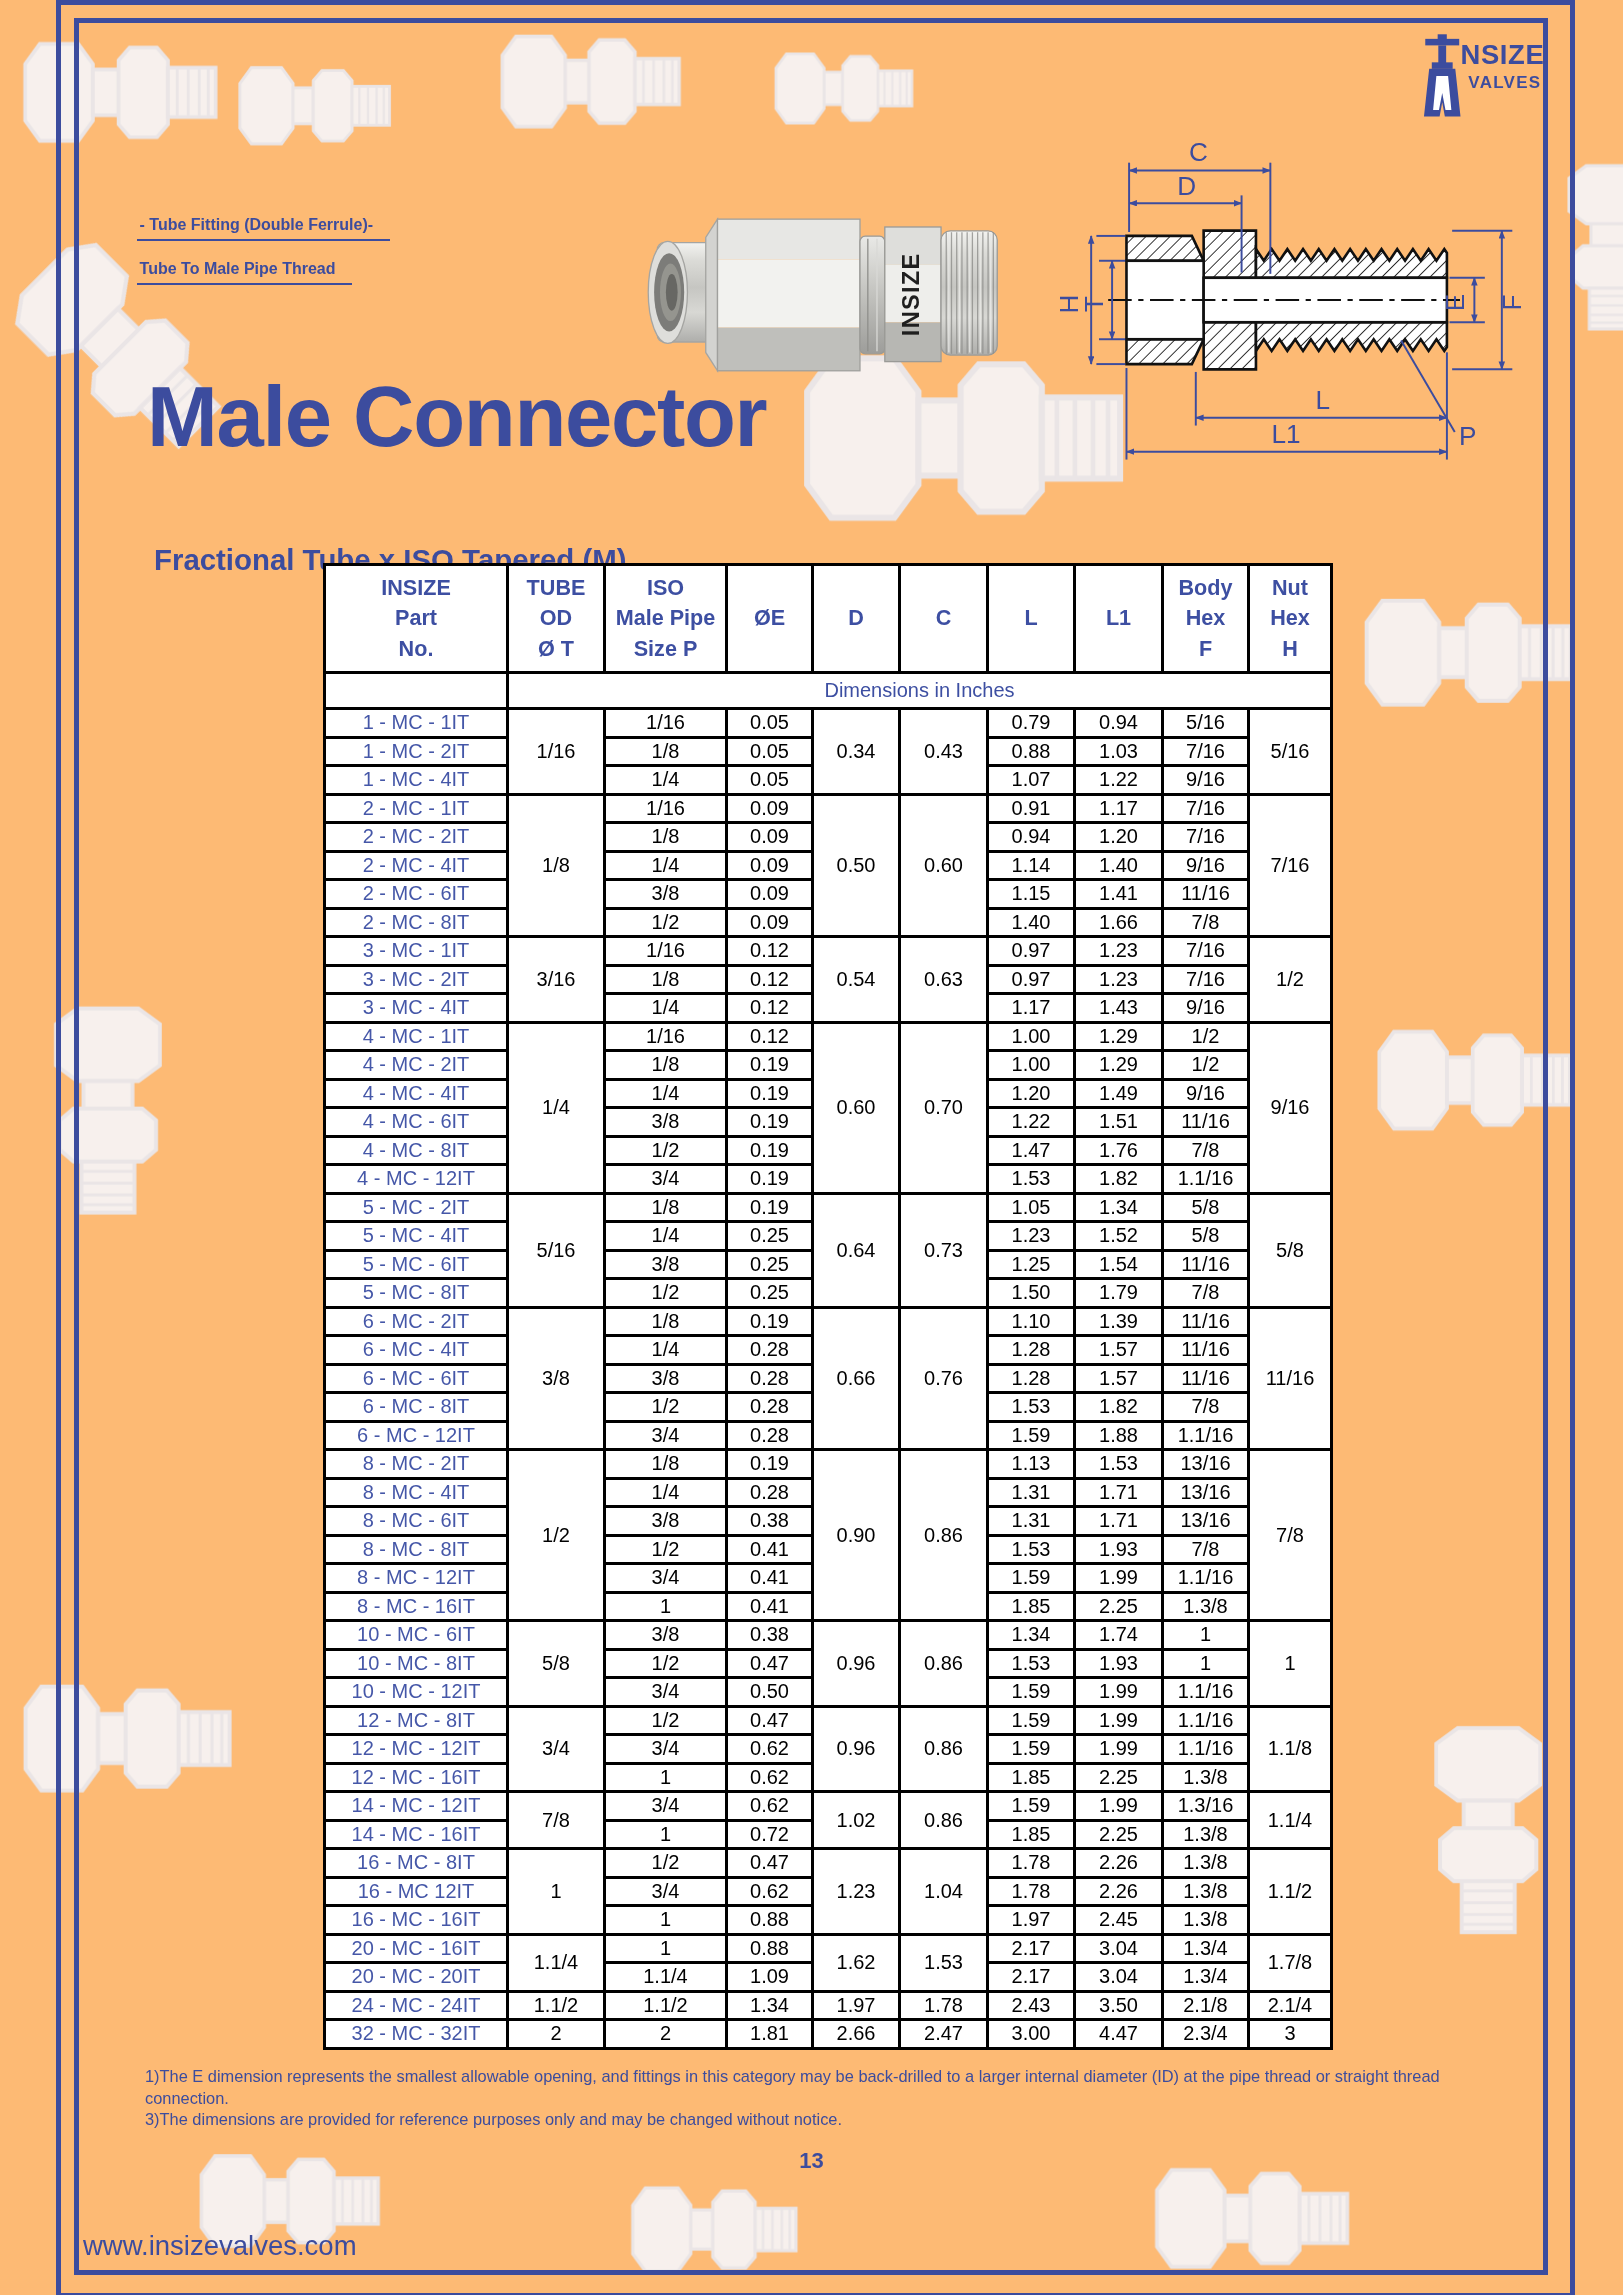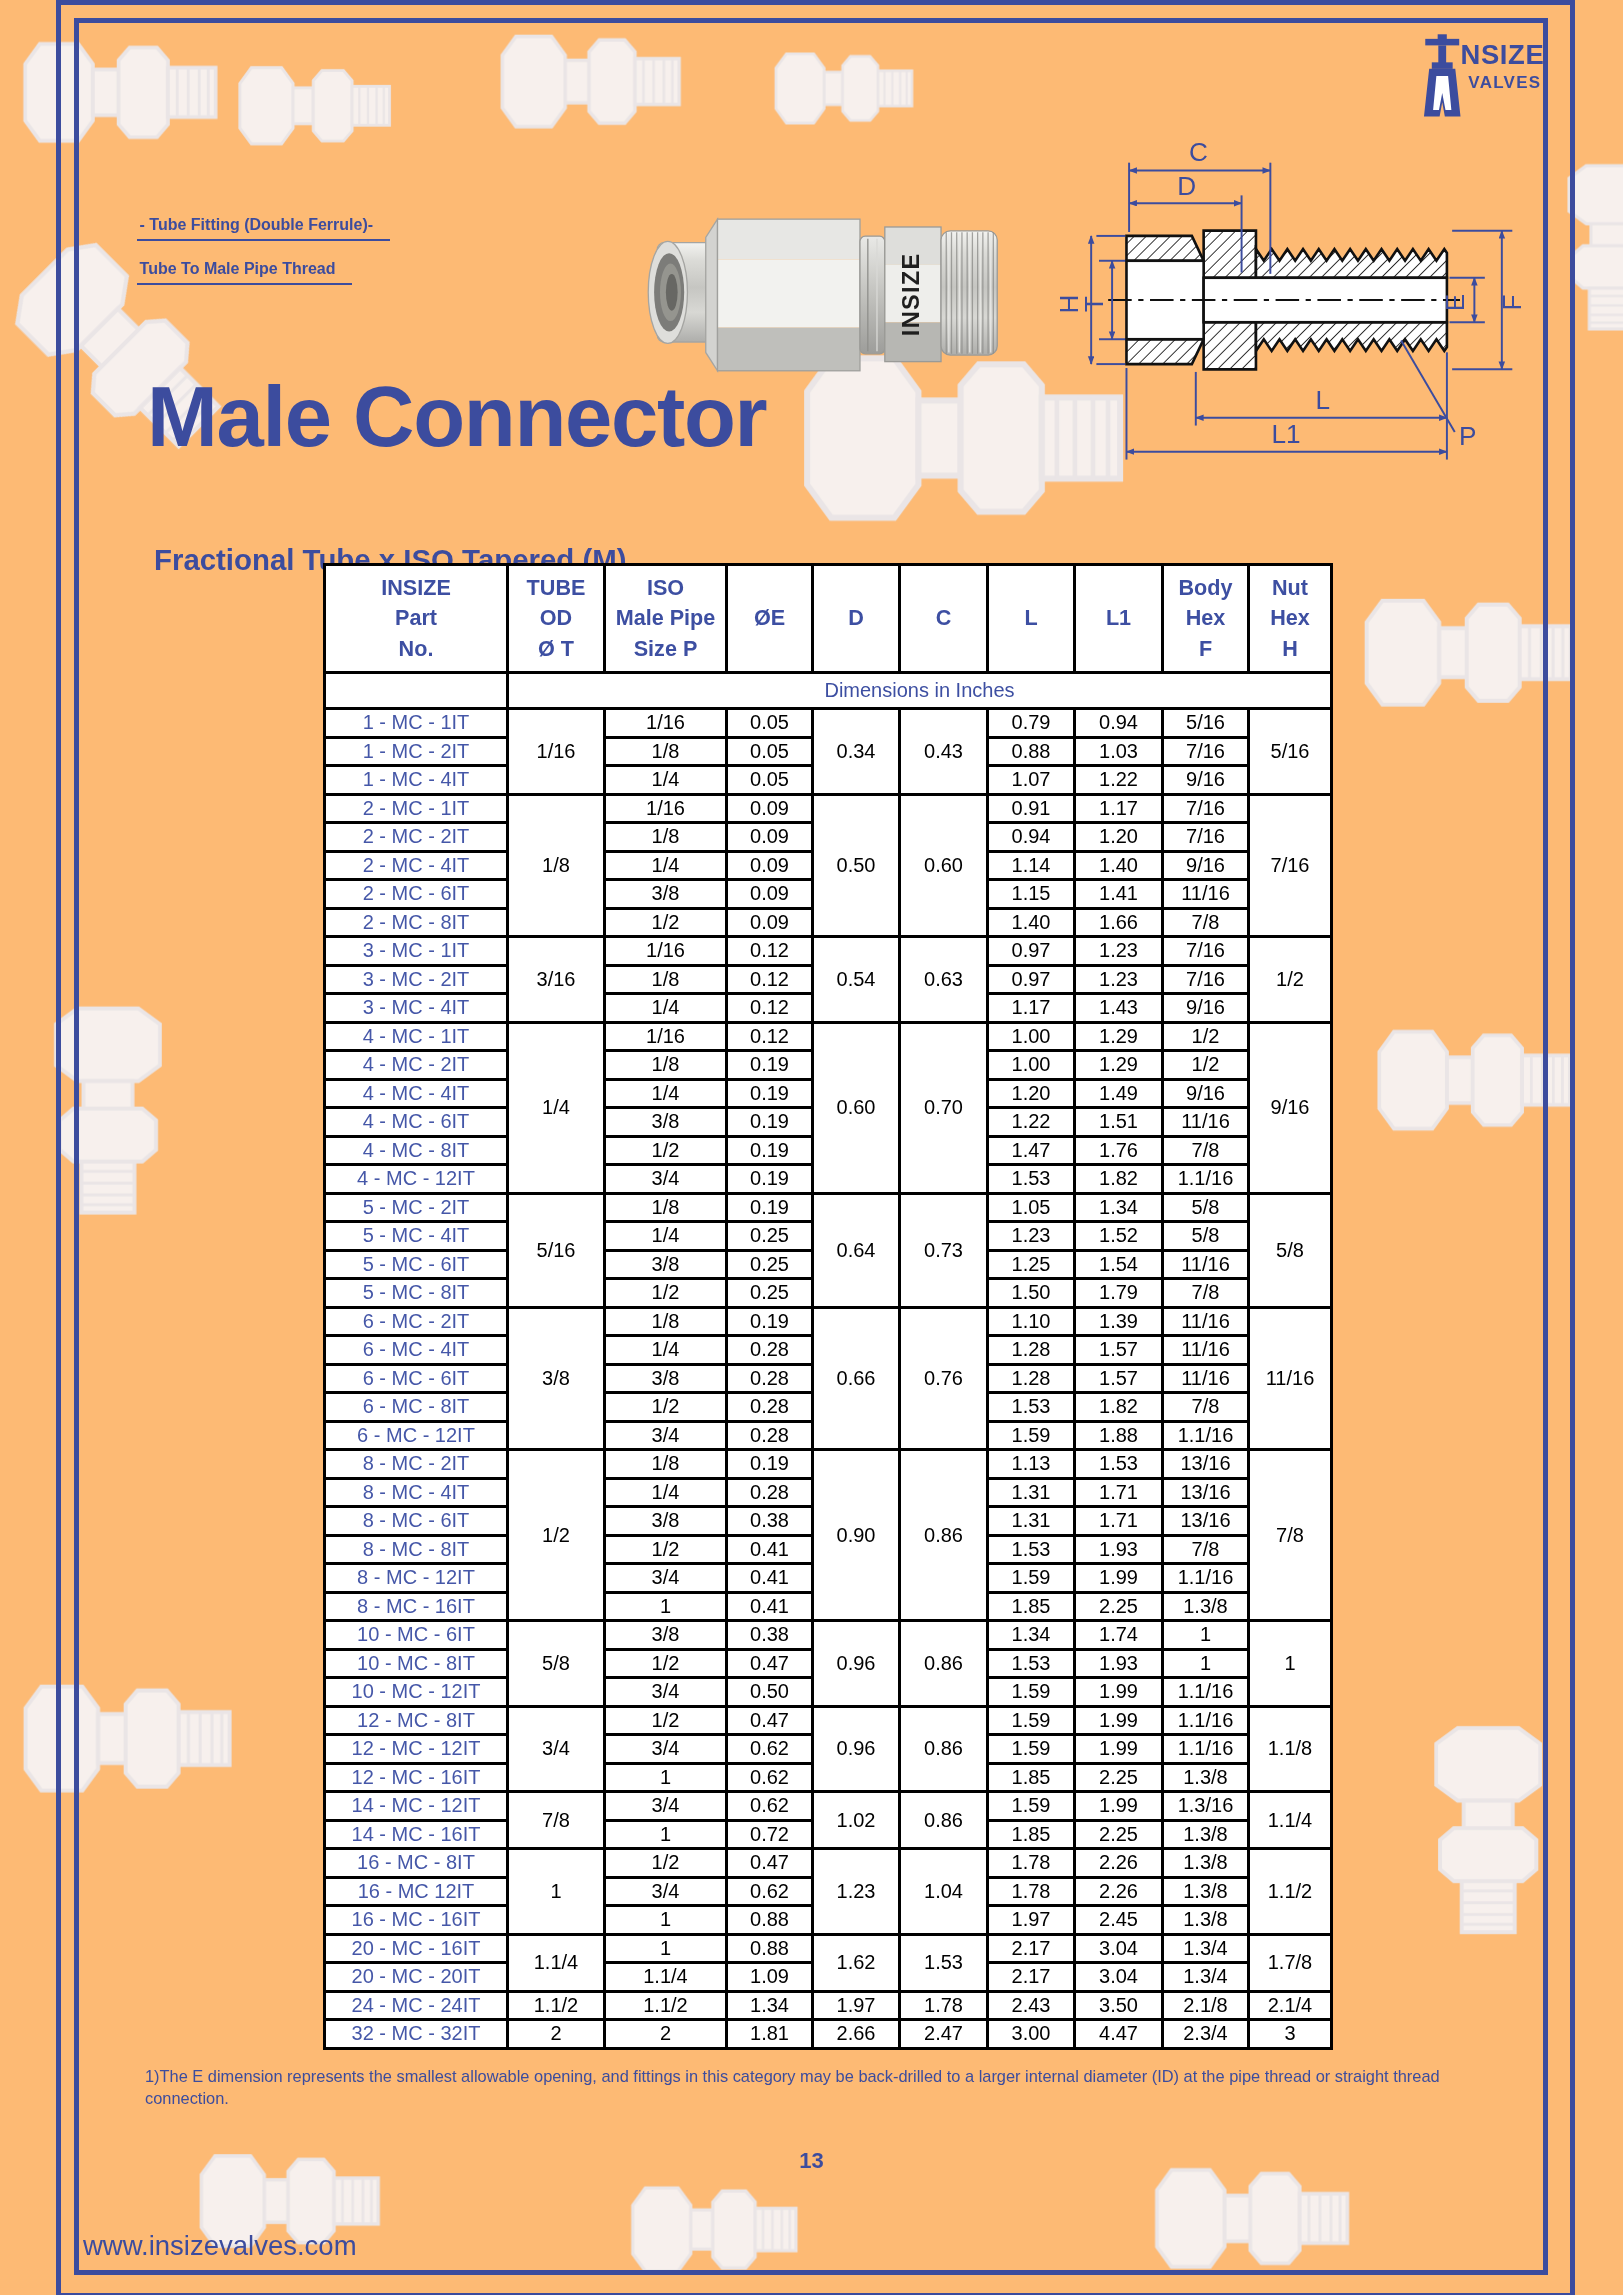"3)The dimensions are provided for" p { html: none -> <p>3)The dimensions are provided for reference purposes only and may be changed without notice.</p> }
